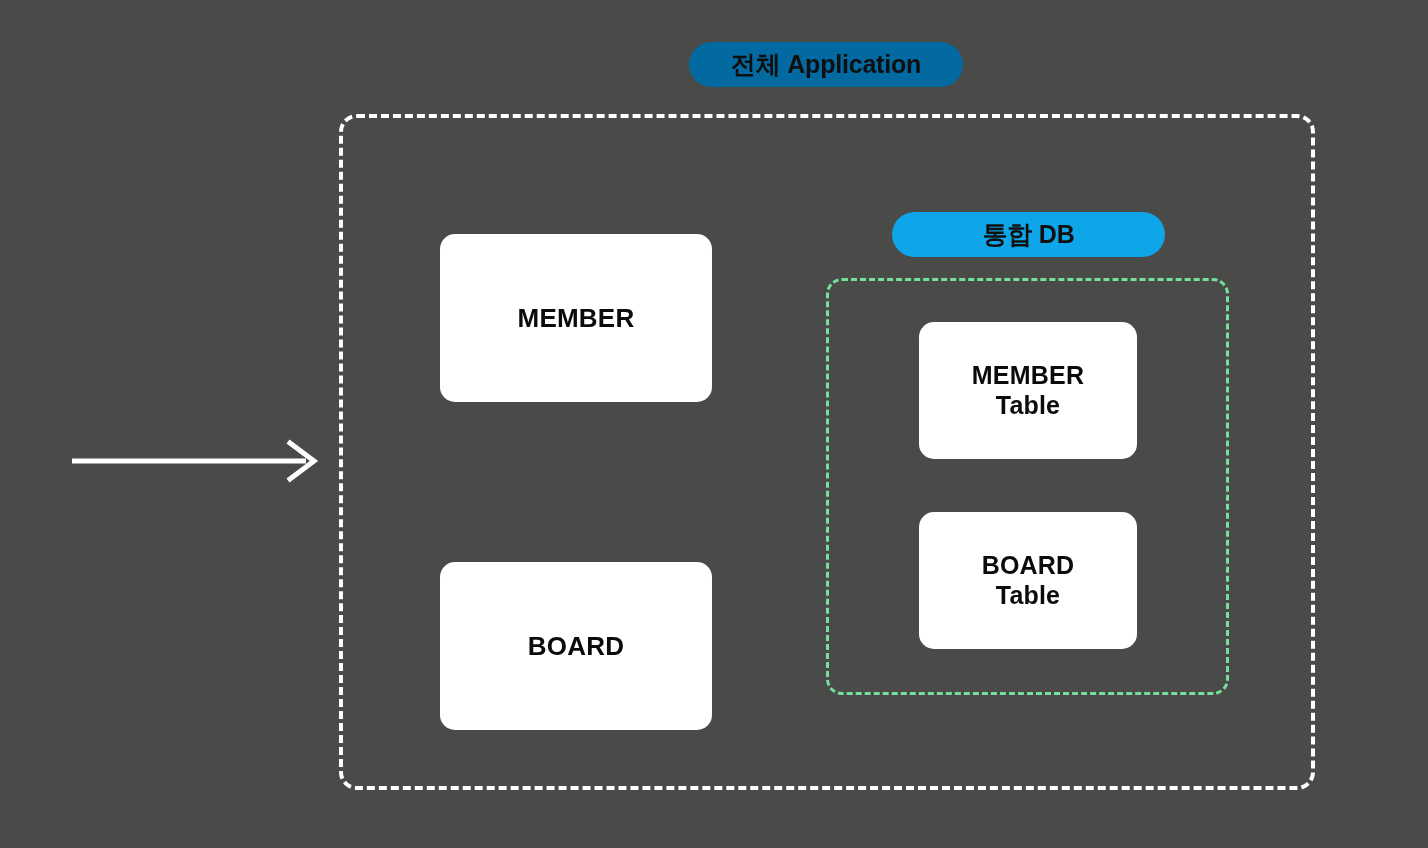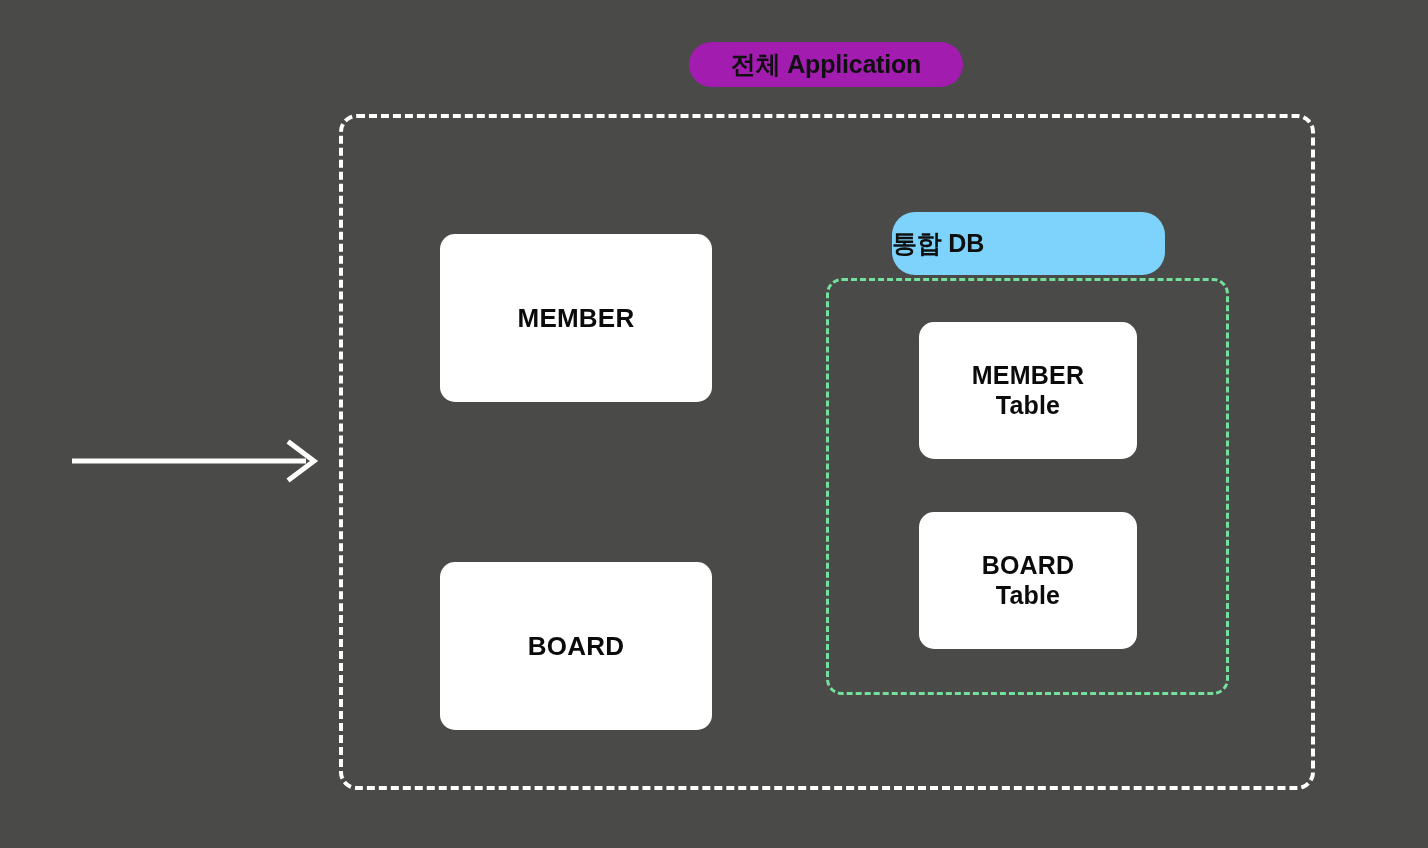"전체 Application" .title-pill { background: #a21caf -> #0369a1 }
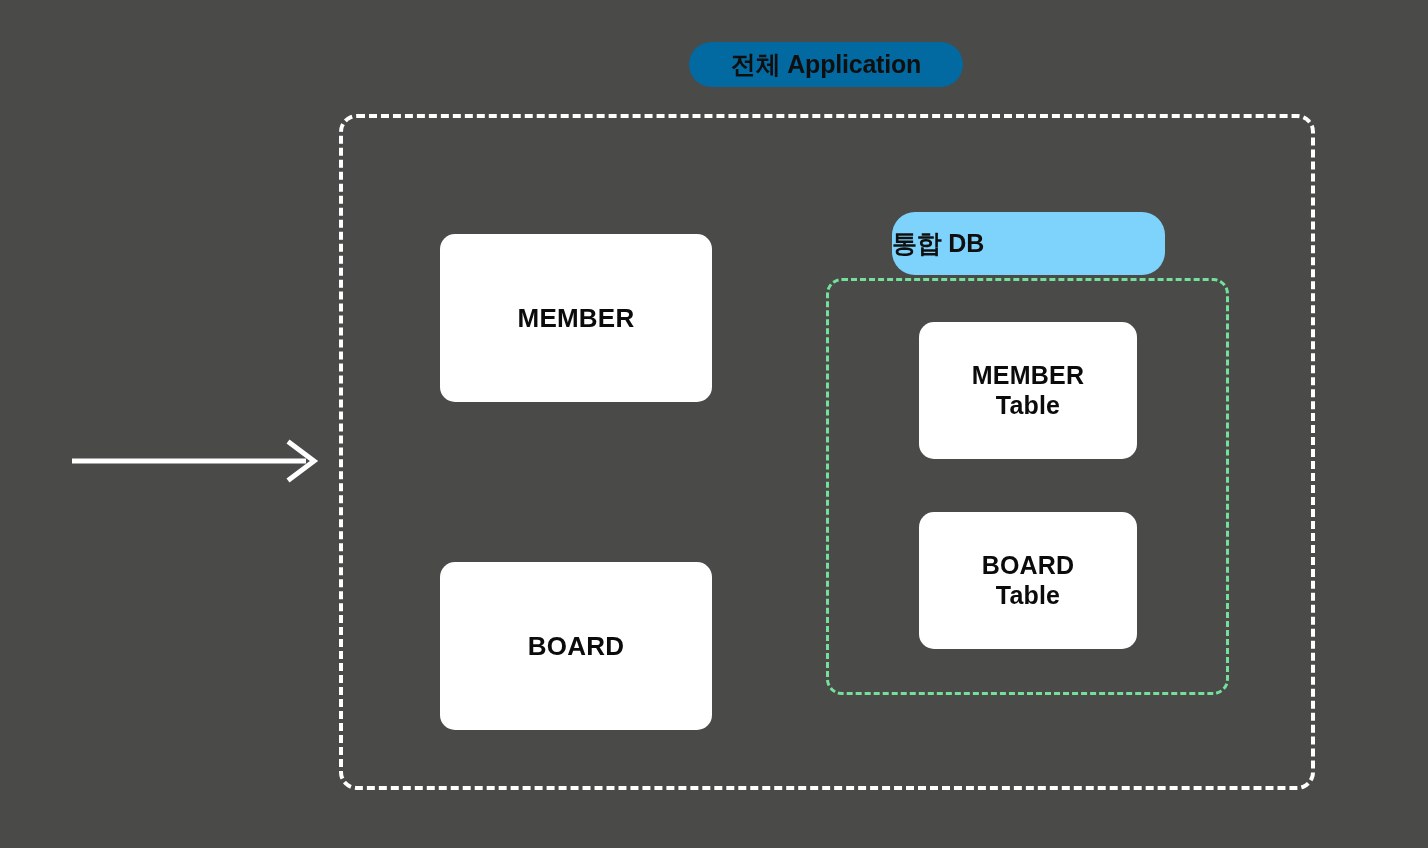"통합 DB" .db-pill { background: #7dd3fc -> #0ea5e9; height: 63px -> 45px; justify-content: none -> center }
